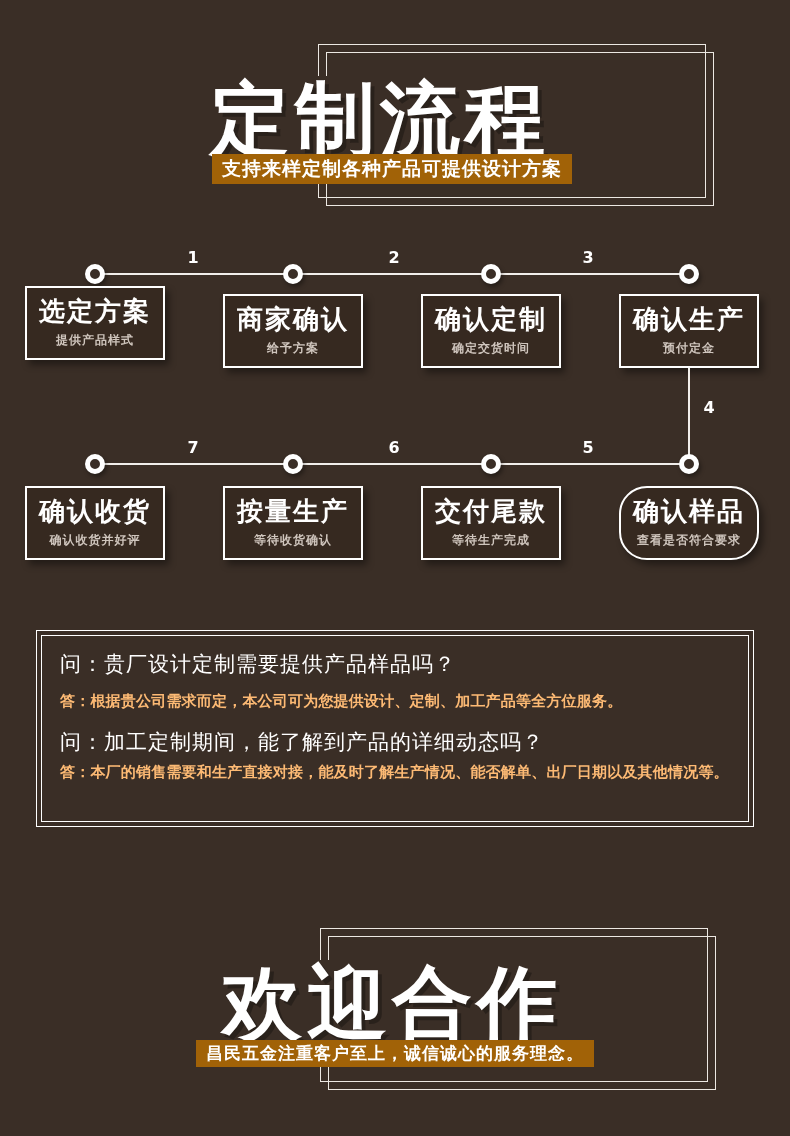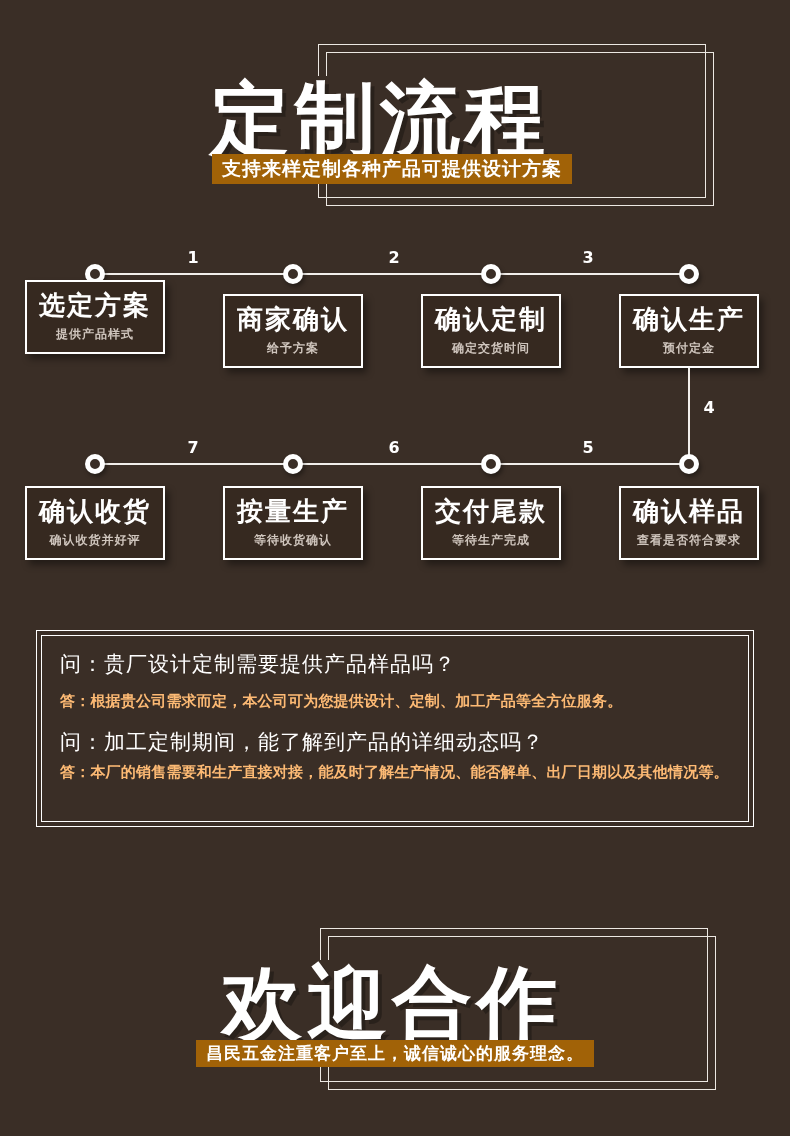"选定方案" div.step { top: 280px -> 286px }
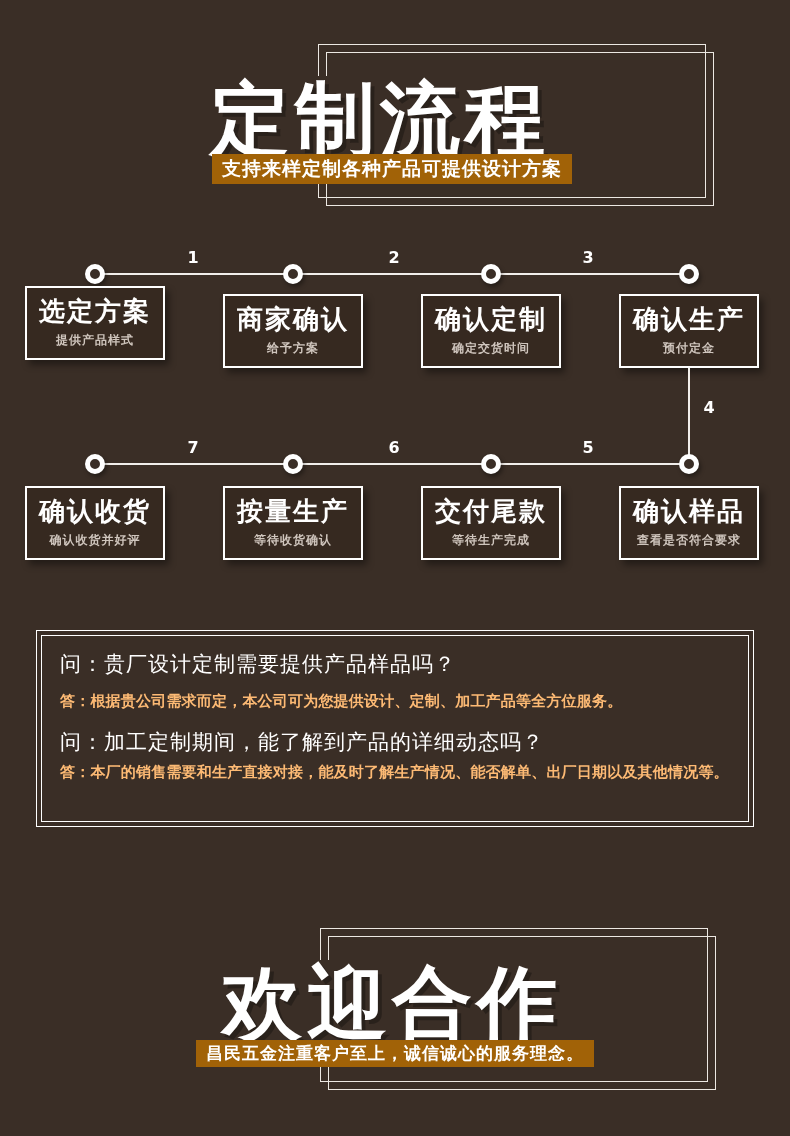"确认样品" div.step { border-radius: none -> 28px }
